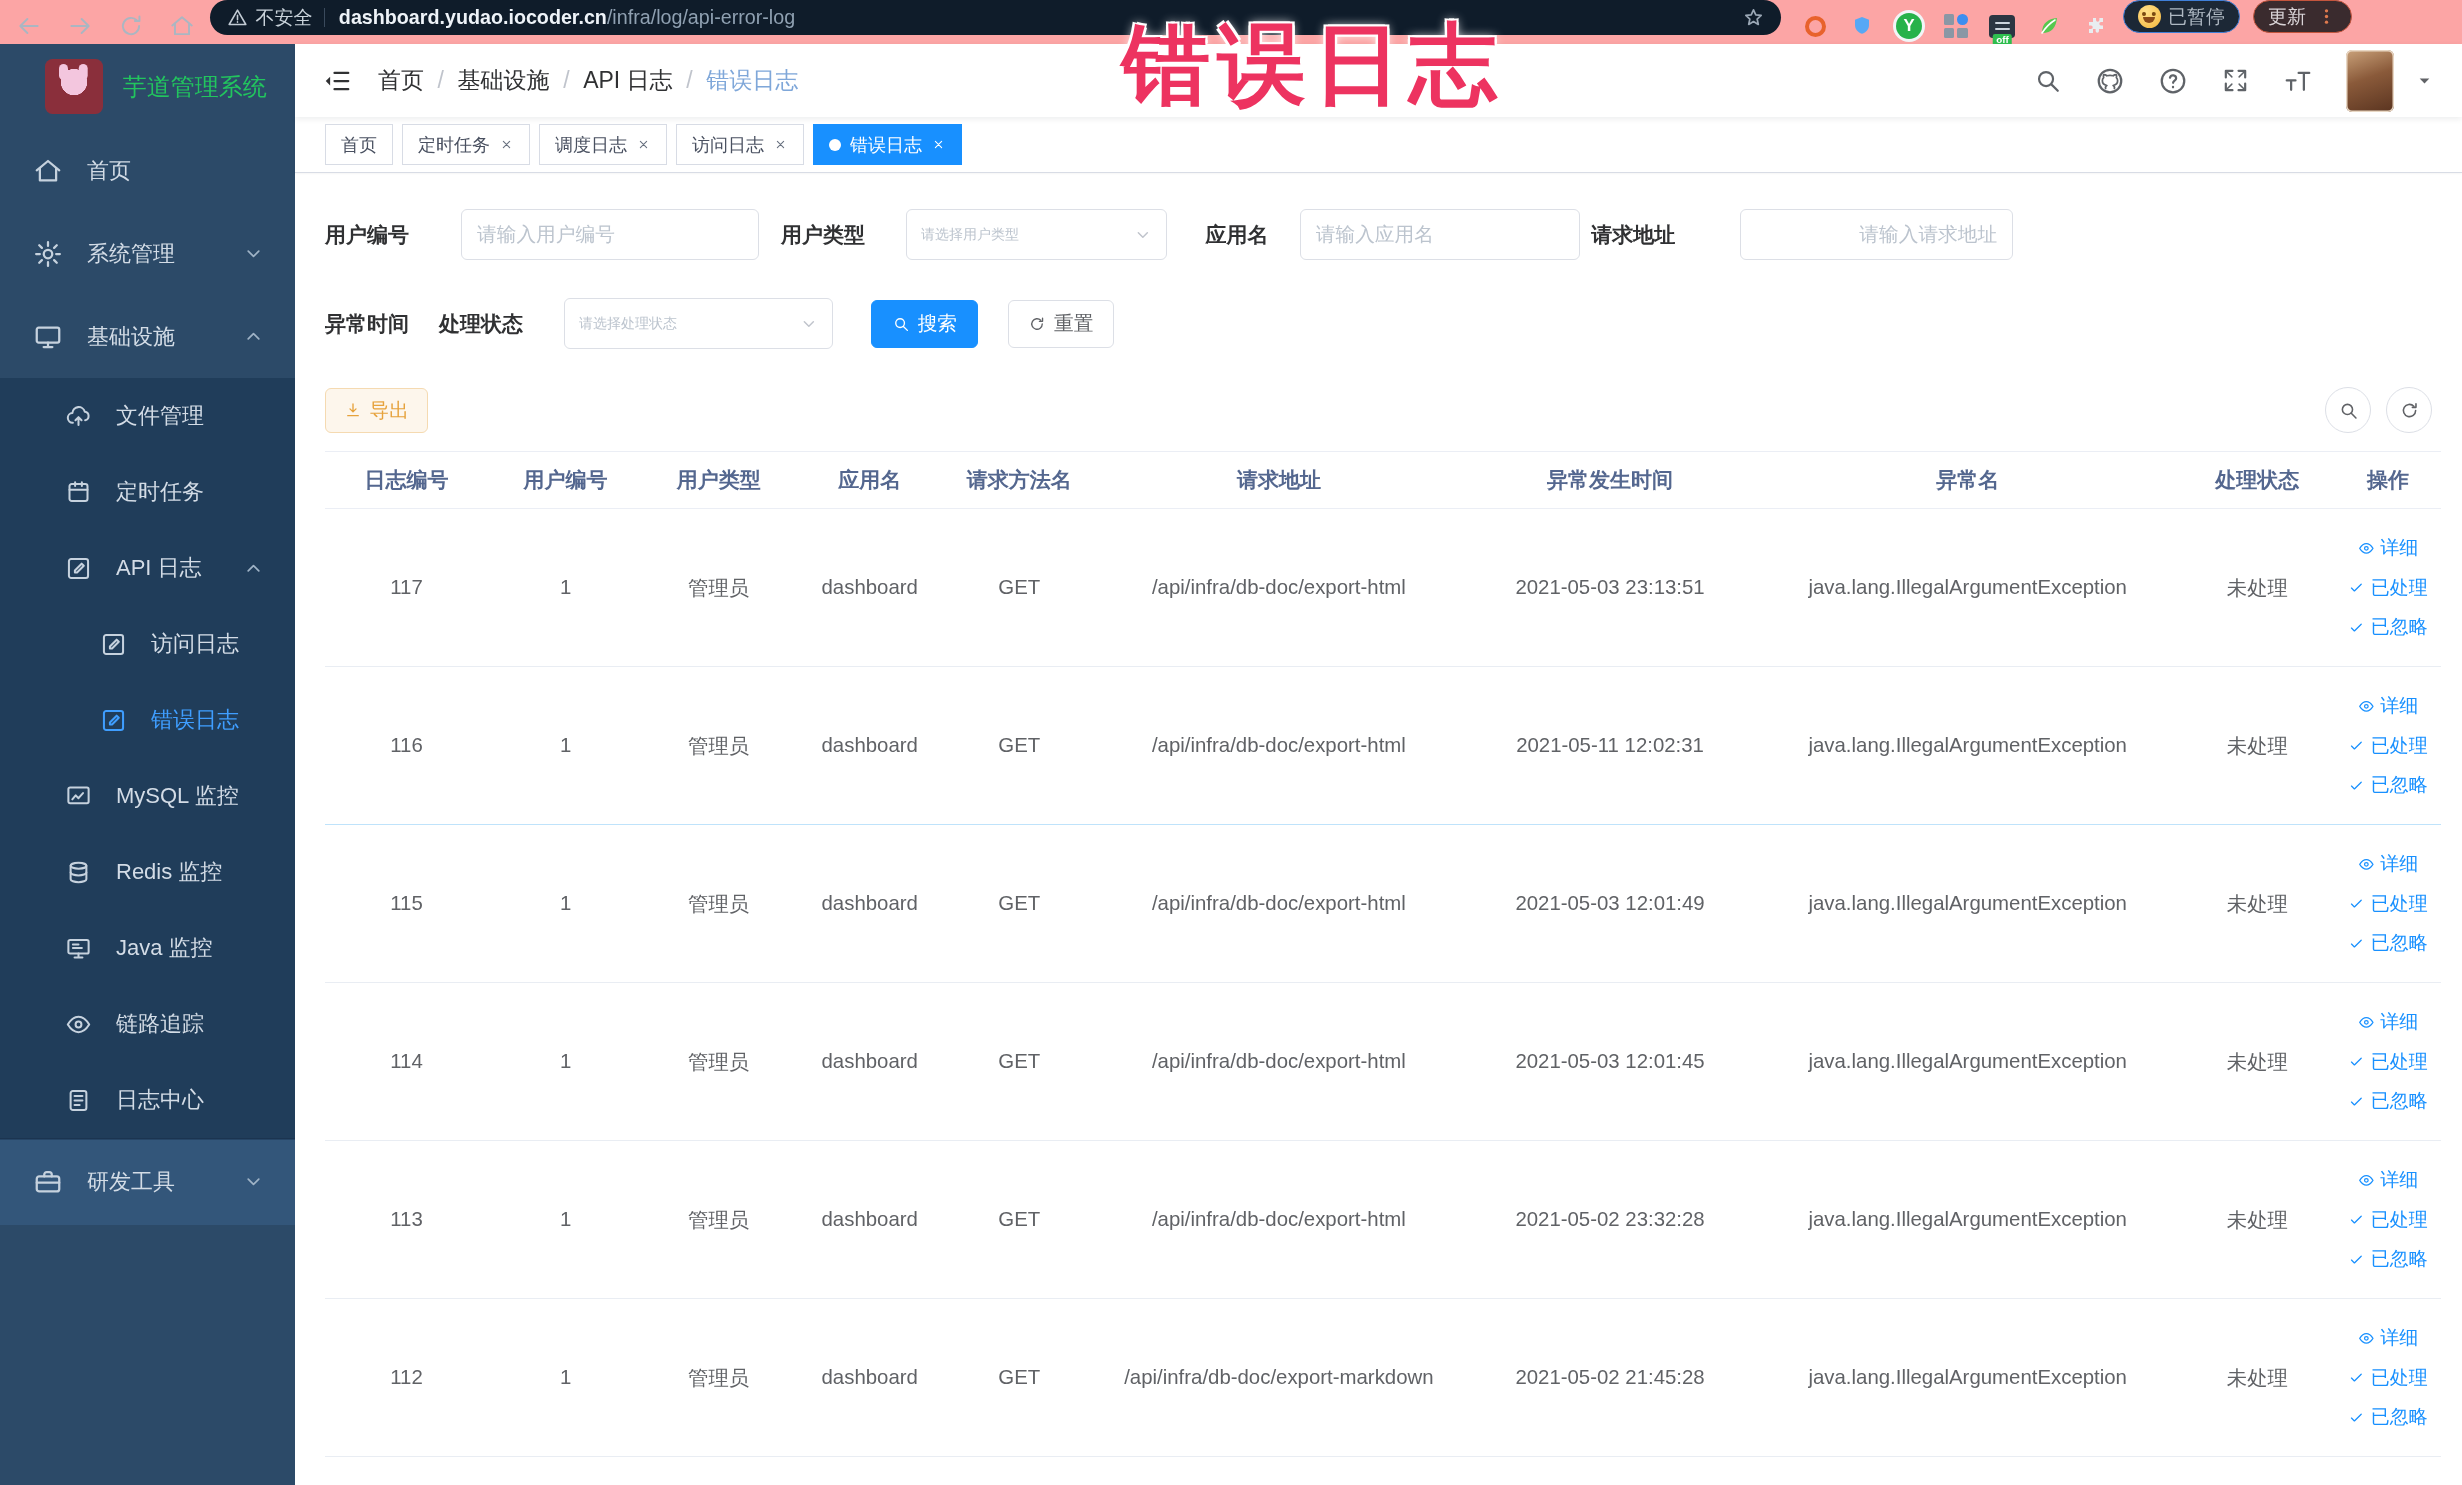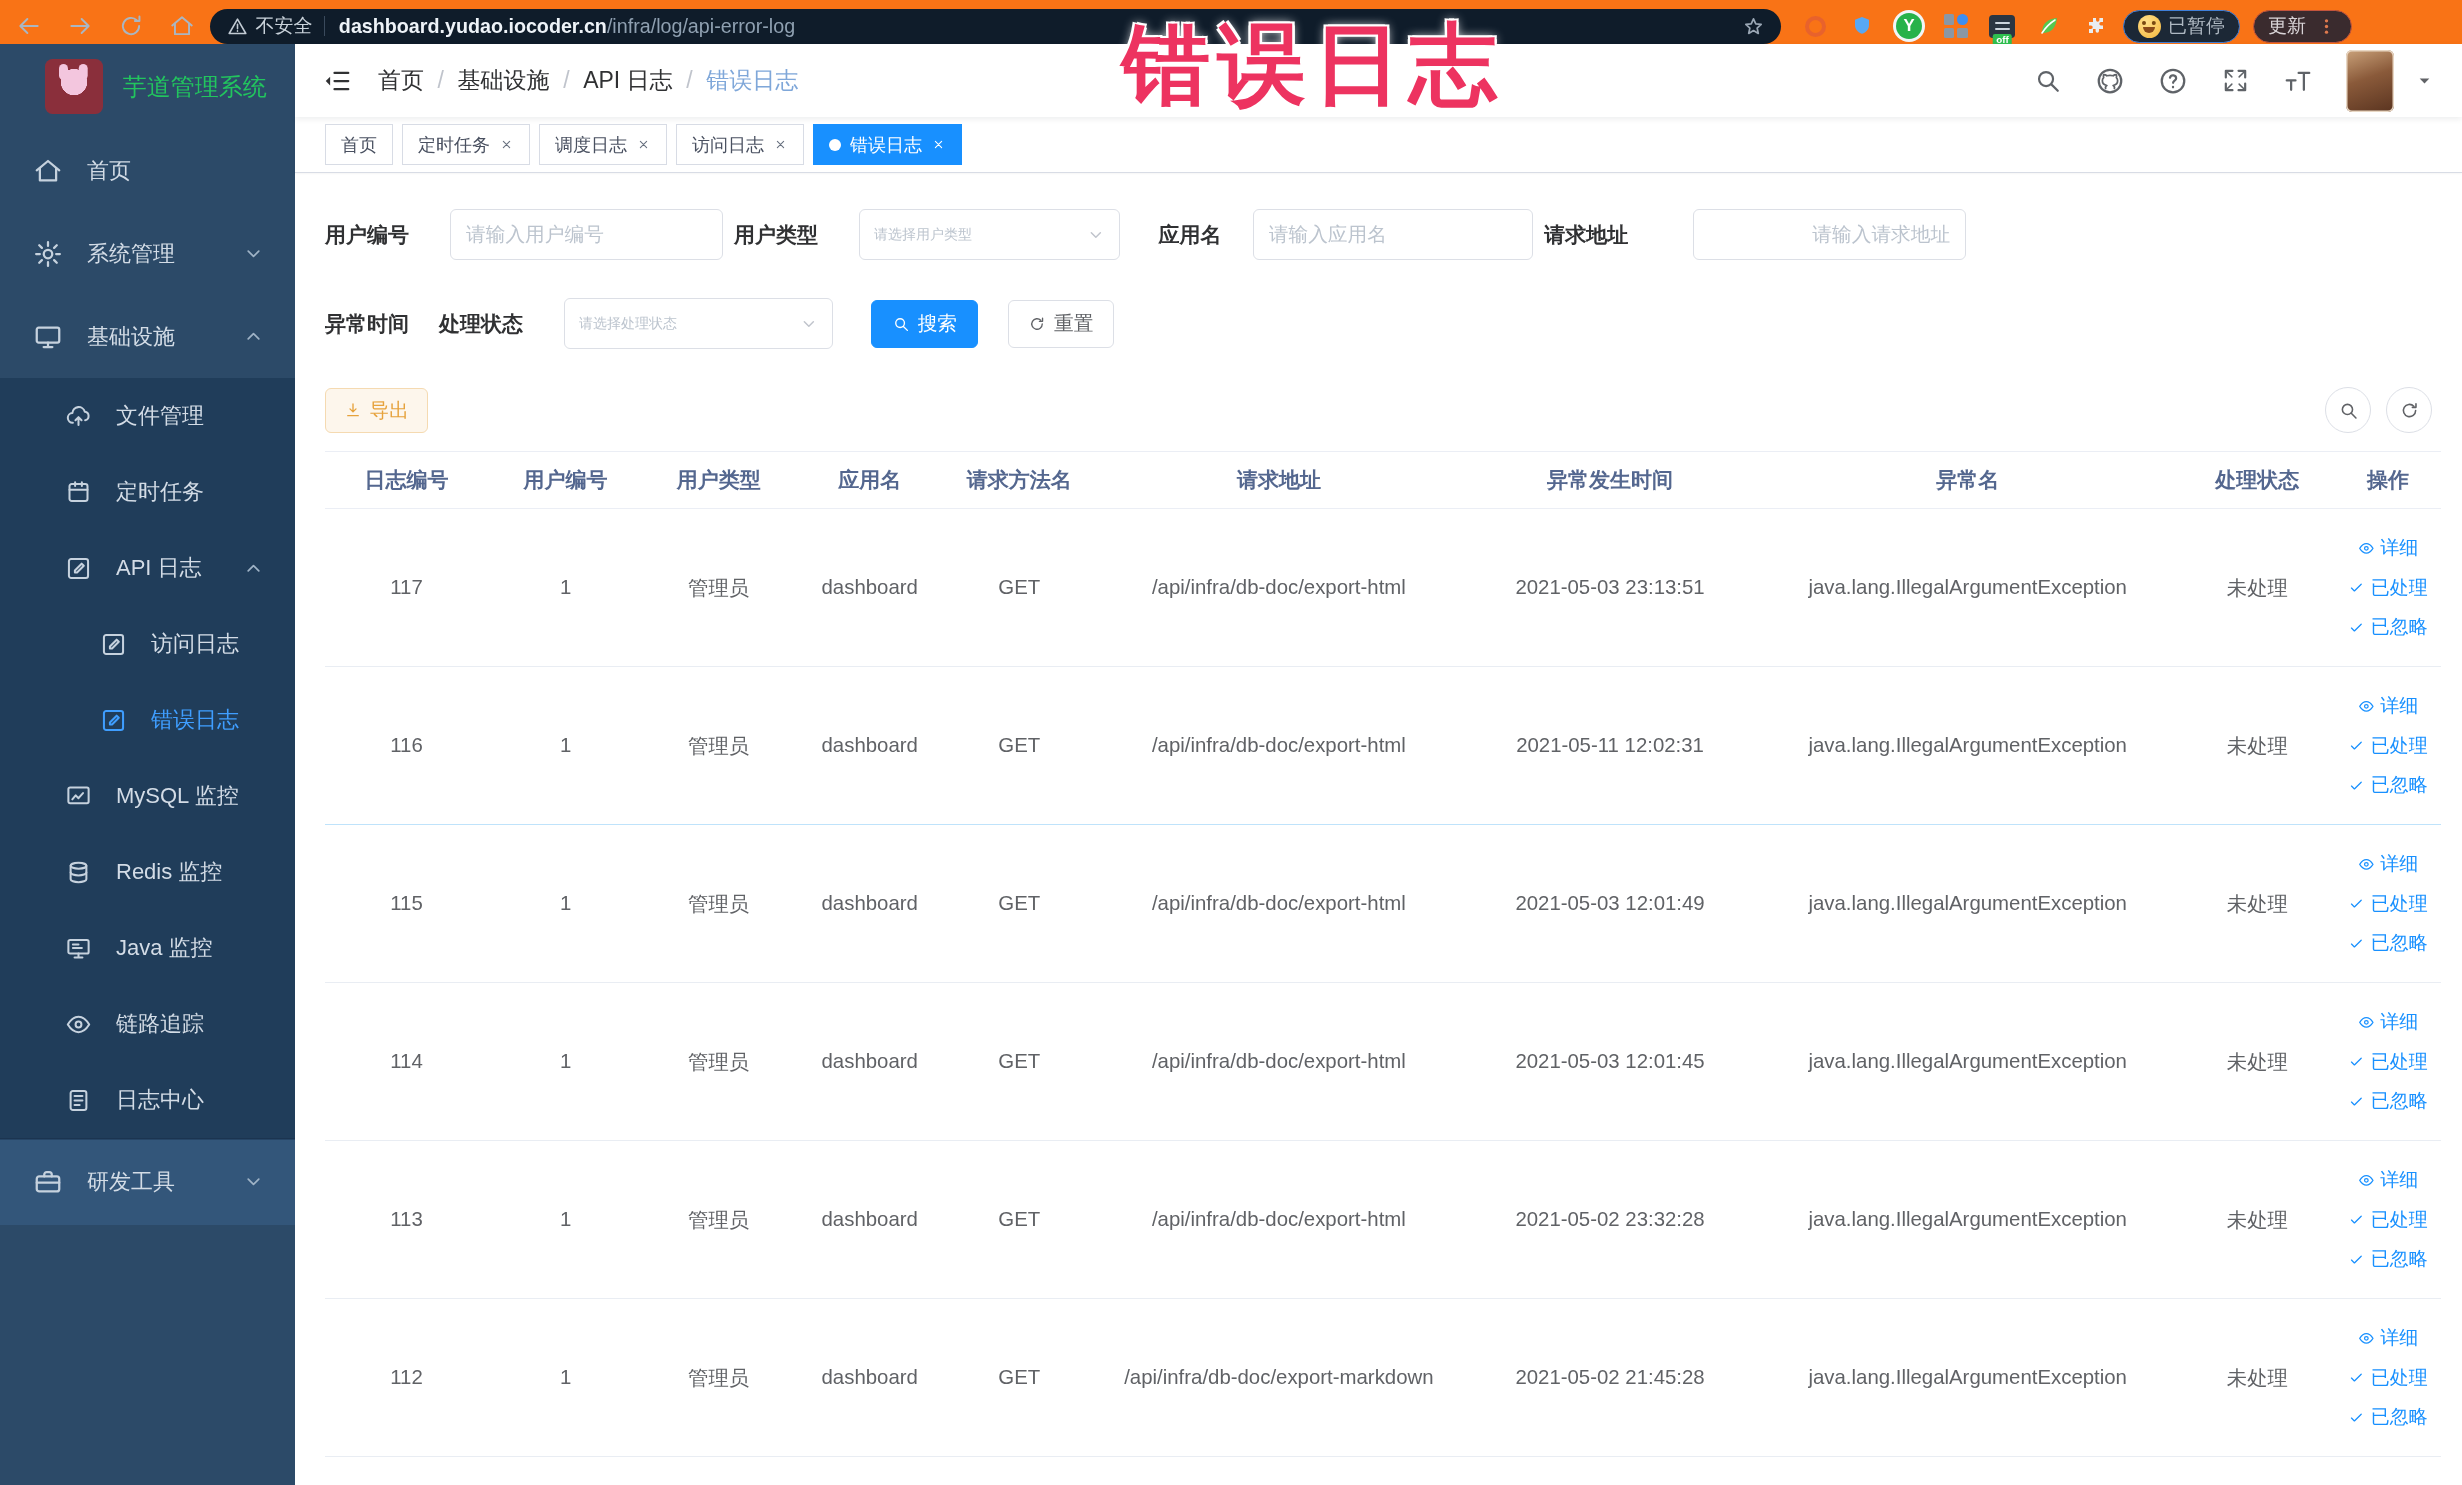"不安全" .browser-bar { align-items: center -> none; background: #f97316 -> #fca5a5 }
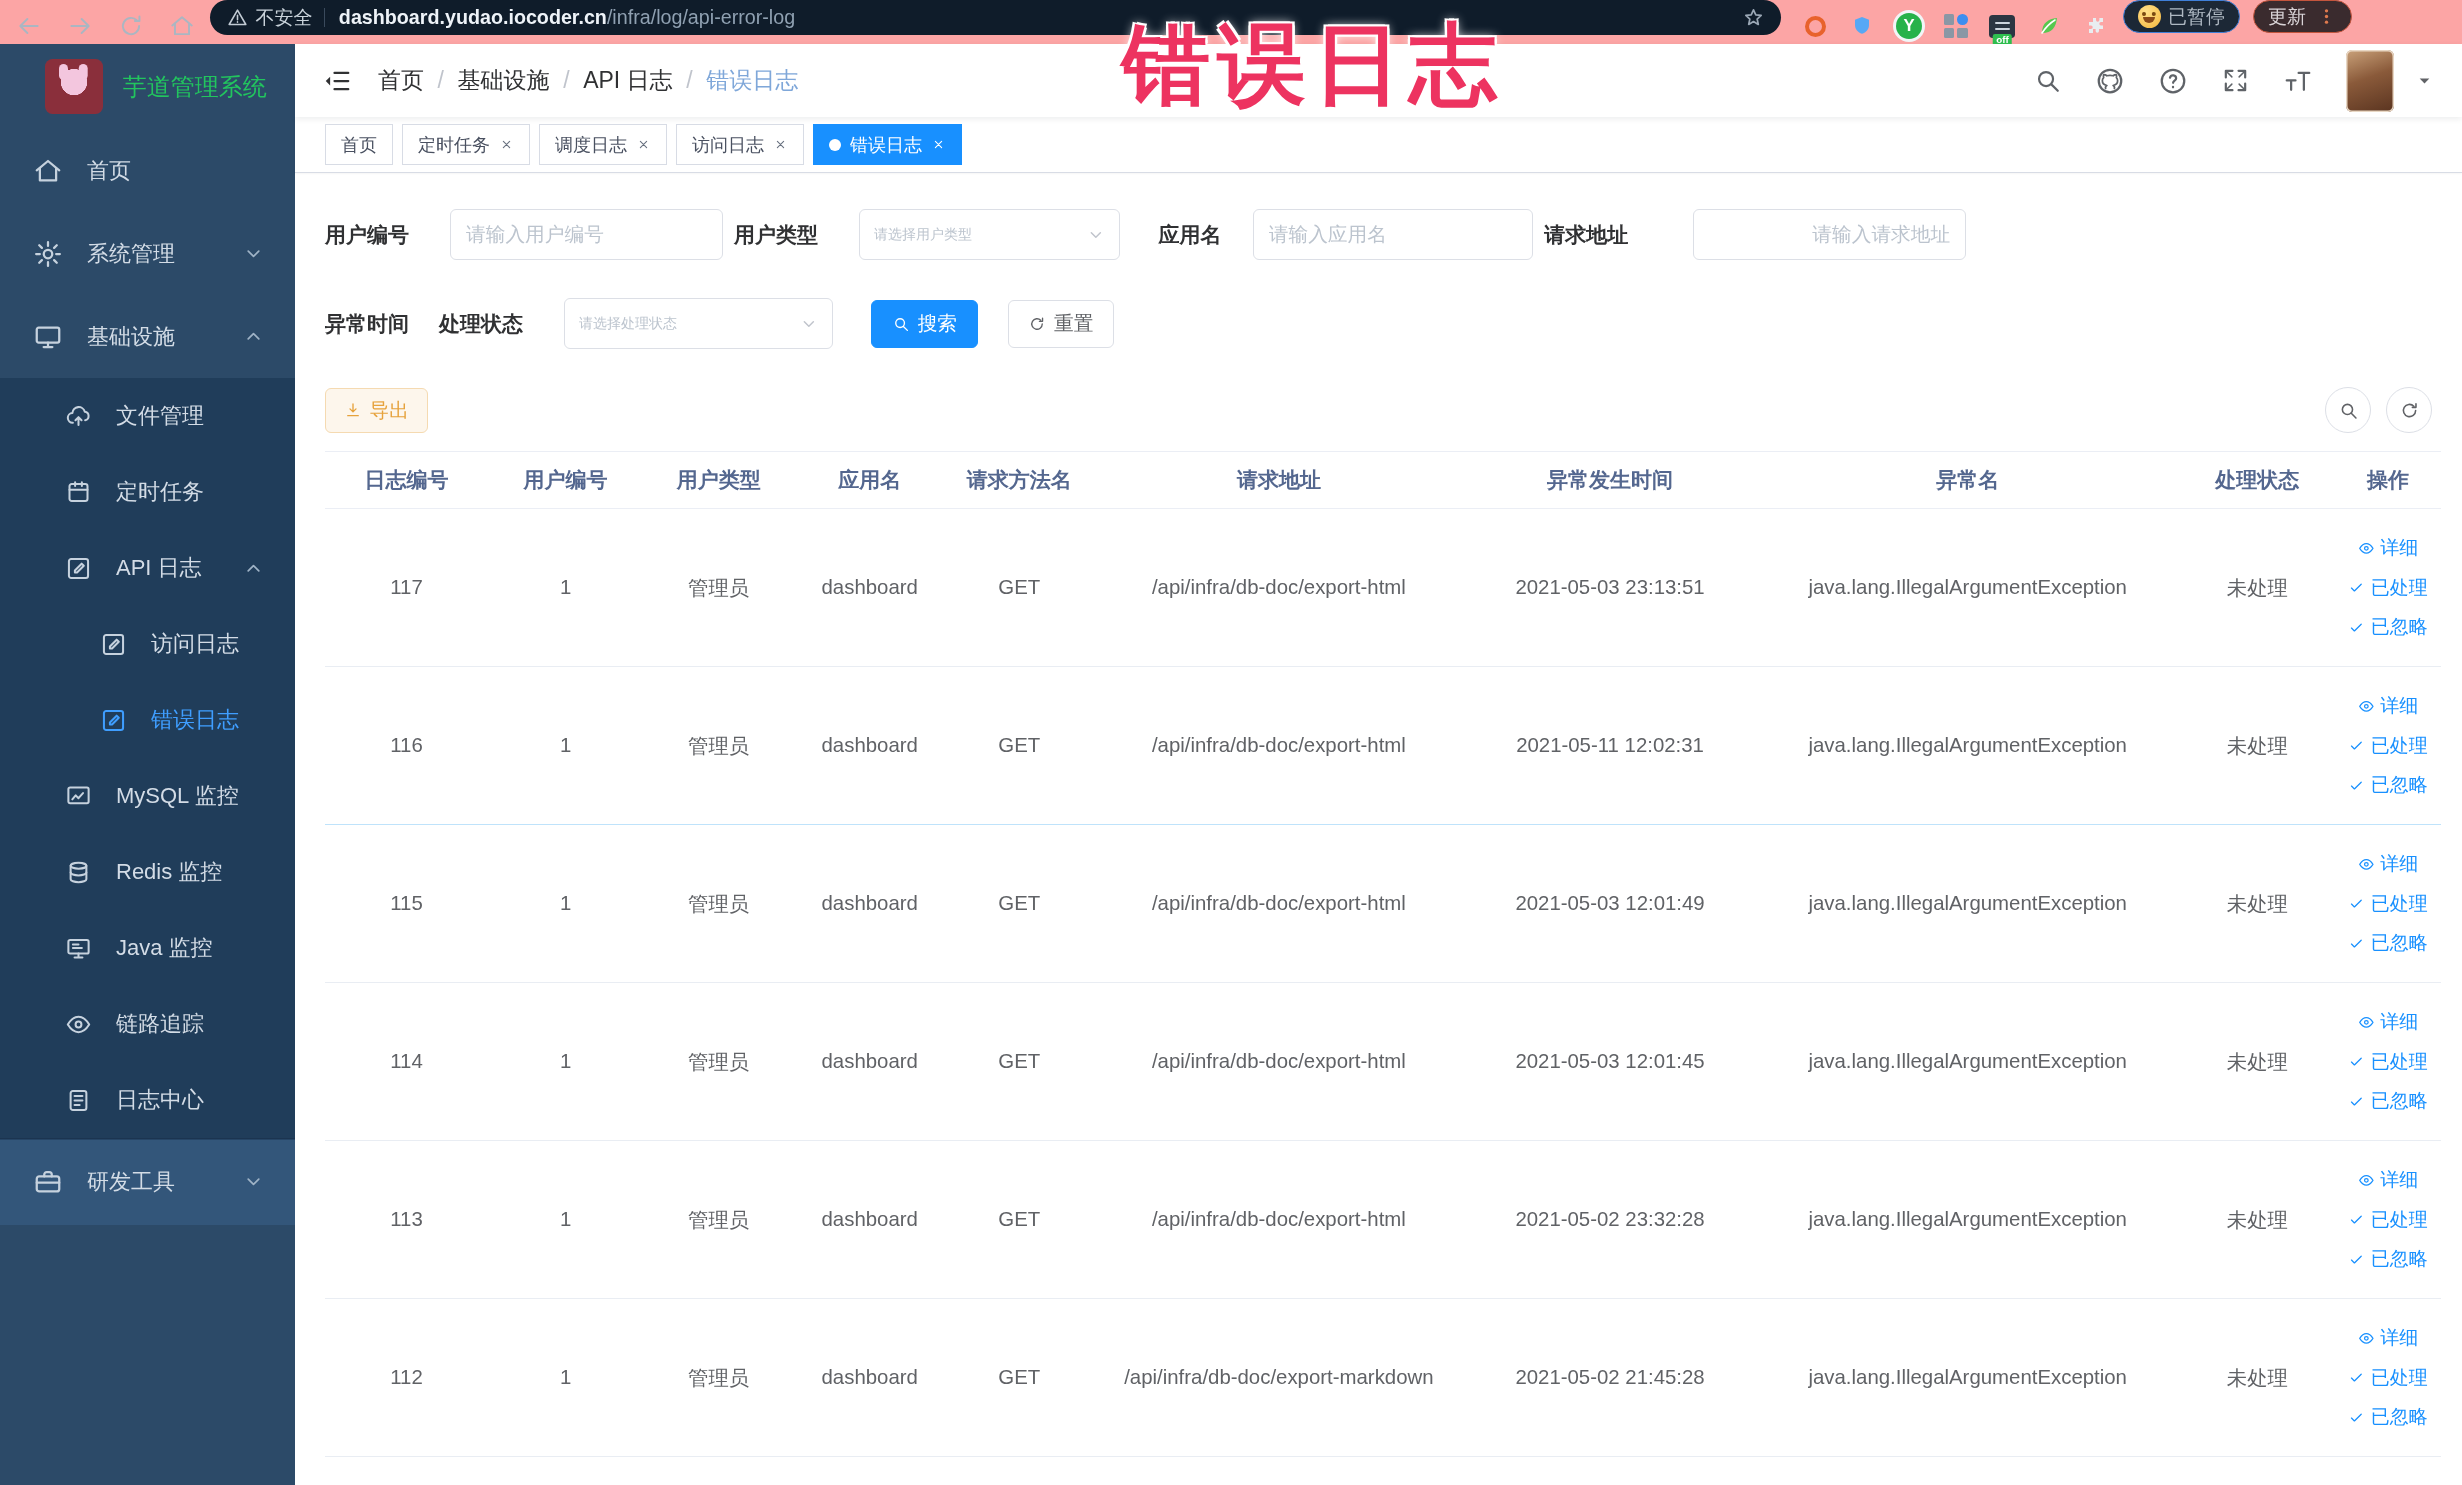"请输入用户编号" input.inp { margin: 0px 11px -> 0px 22px; width: 273px -> 298px }
